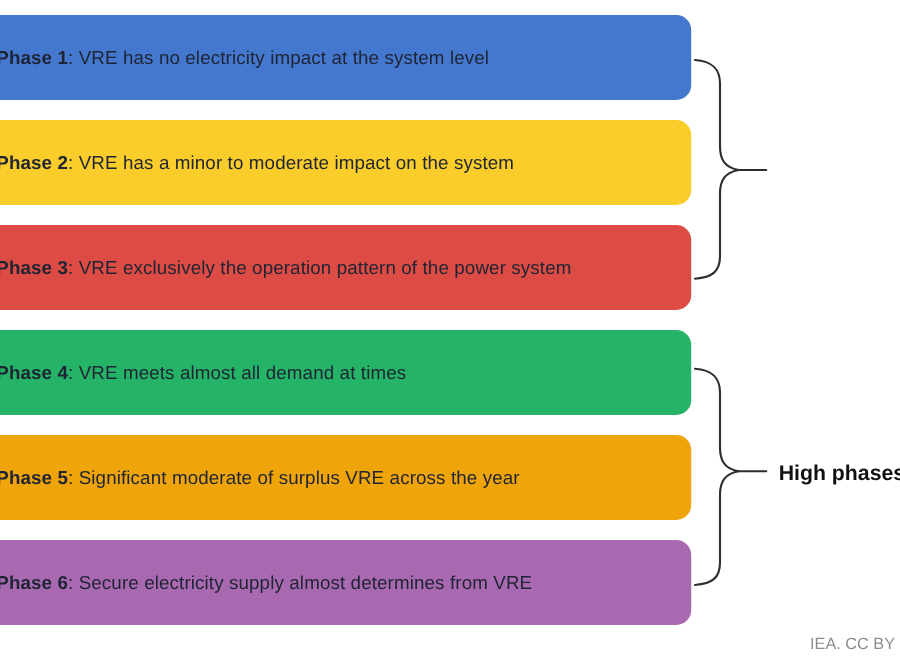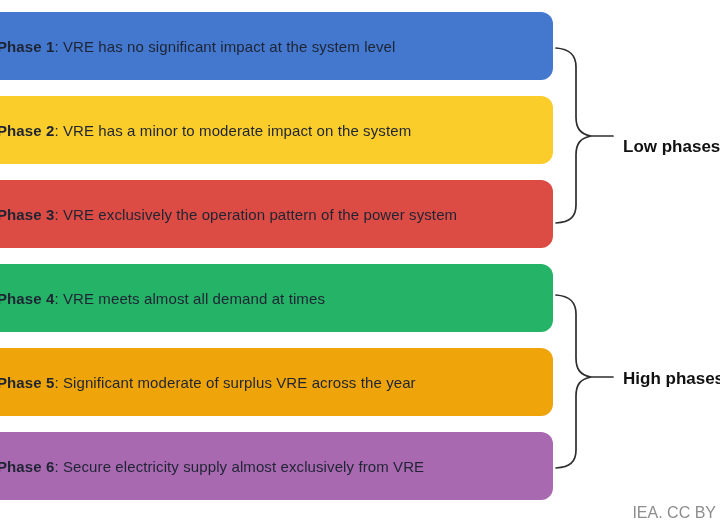": VRE has no significant" span { text: significant -> electricity }
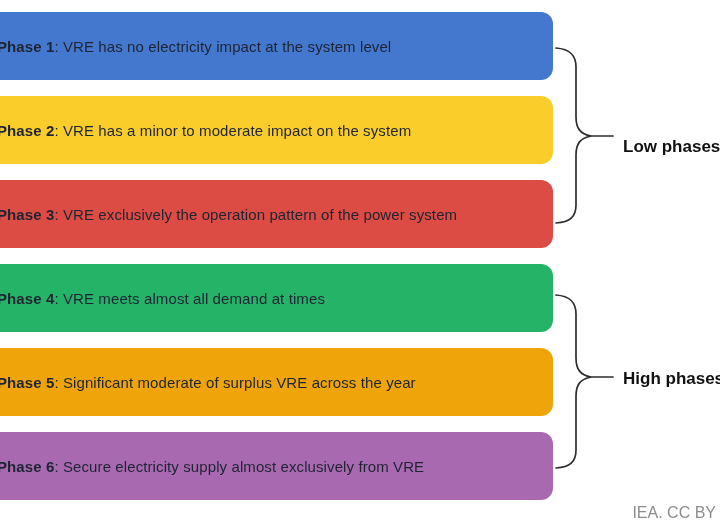"Low phases" div.group-label { html: <div>Low phases</div> -> none }
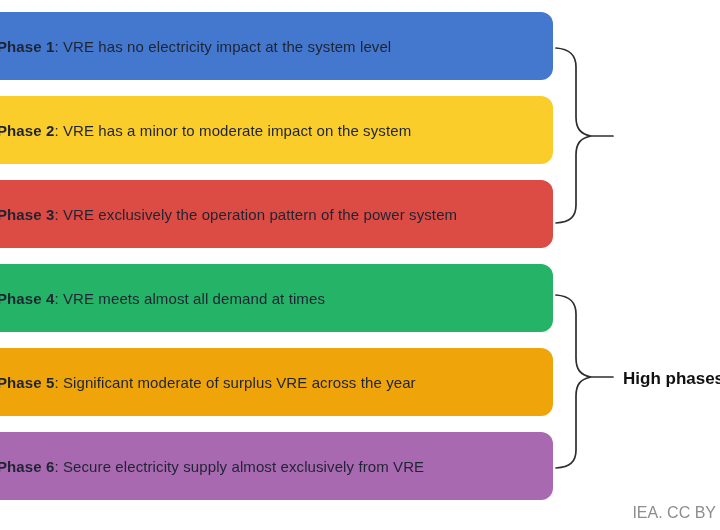": Secure electricity supply almost" span { text: exclusively -> determines }
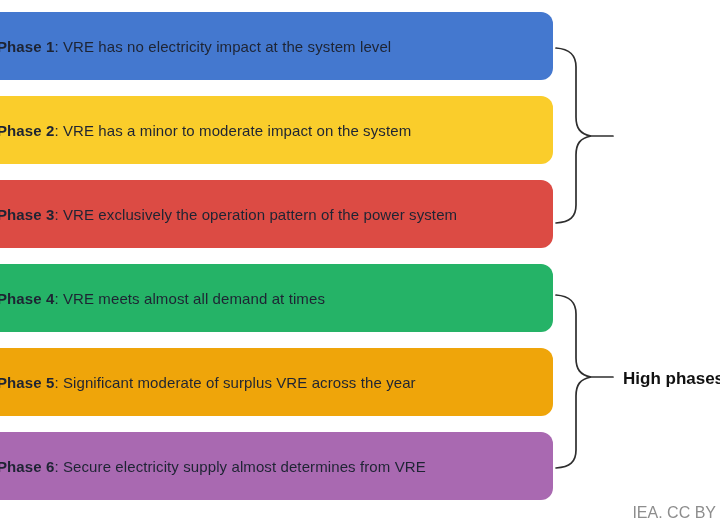"IEA. CC BY" .credit { font-size: 16px -> 13px }
